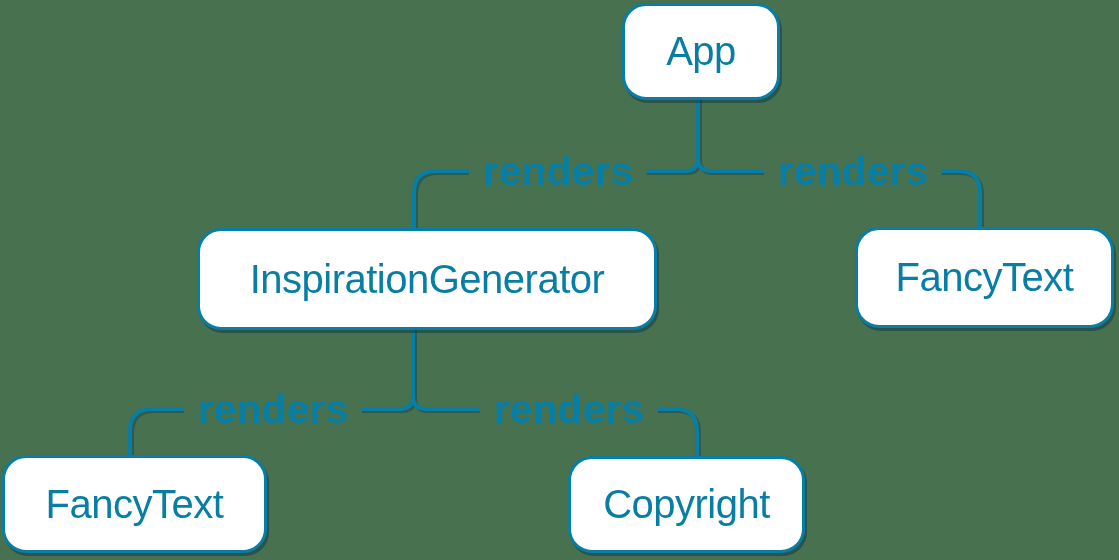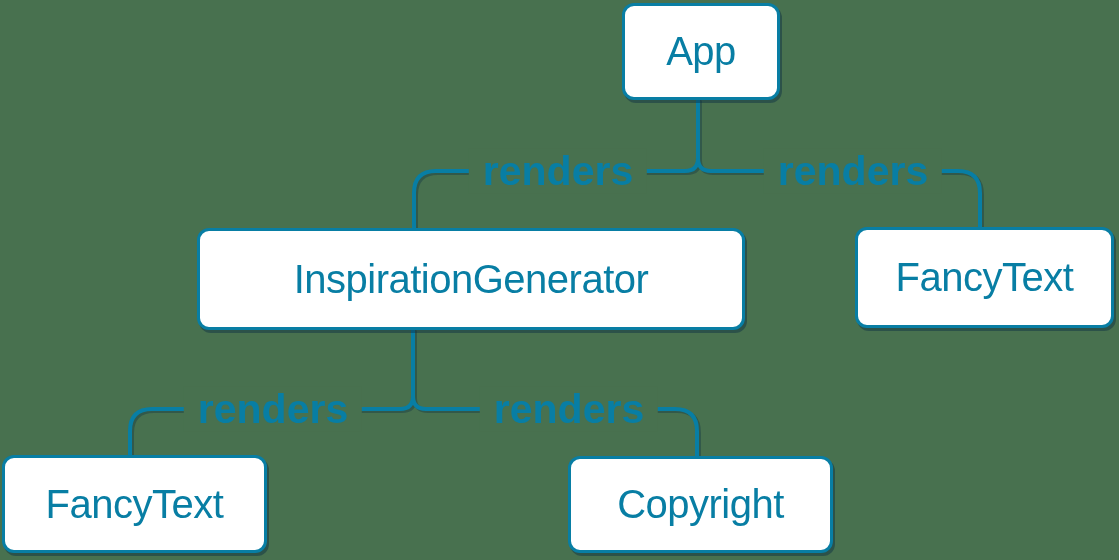"App" .node { border-radius: 12px -> 24px }
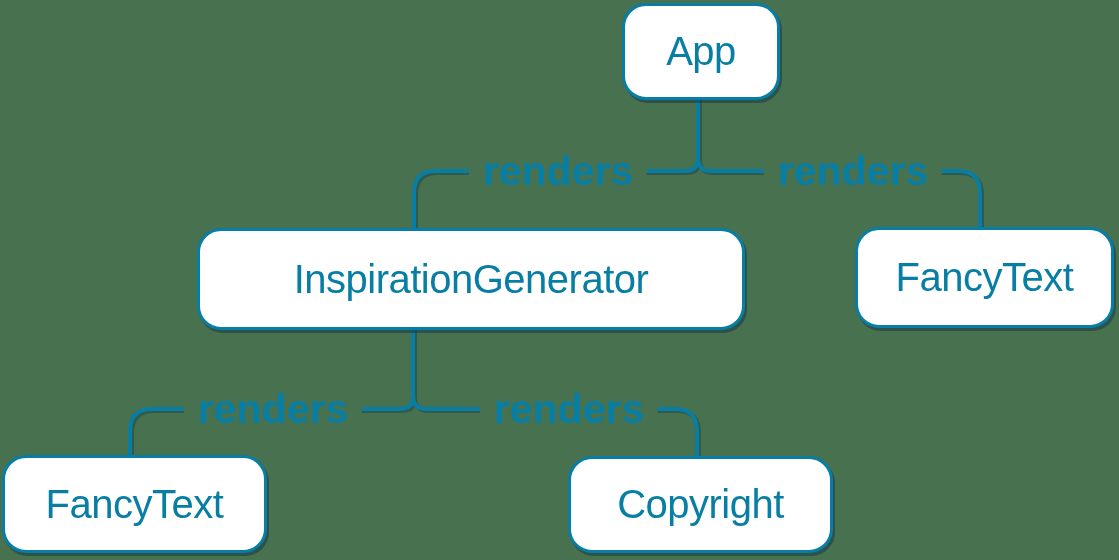"InspirationGenerator" .node-ig { width: 548px -> 460px }
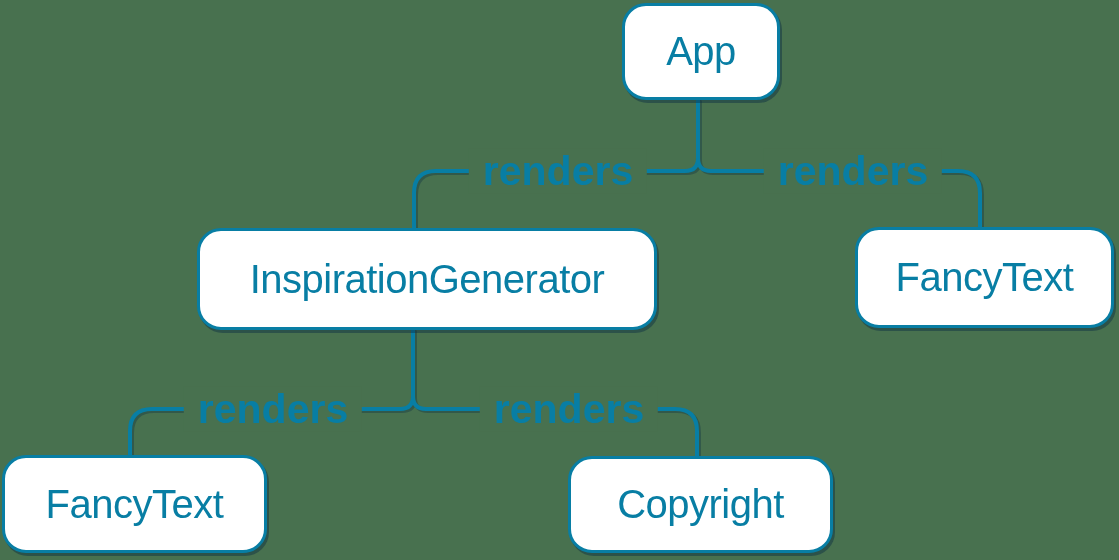"Copyright" .node-copyright { width: 265px -> 237px }
